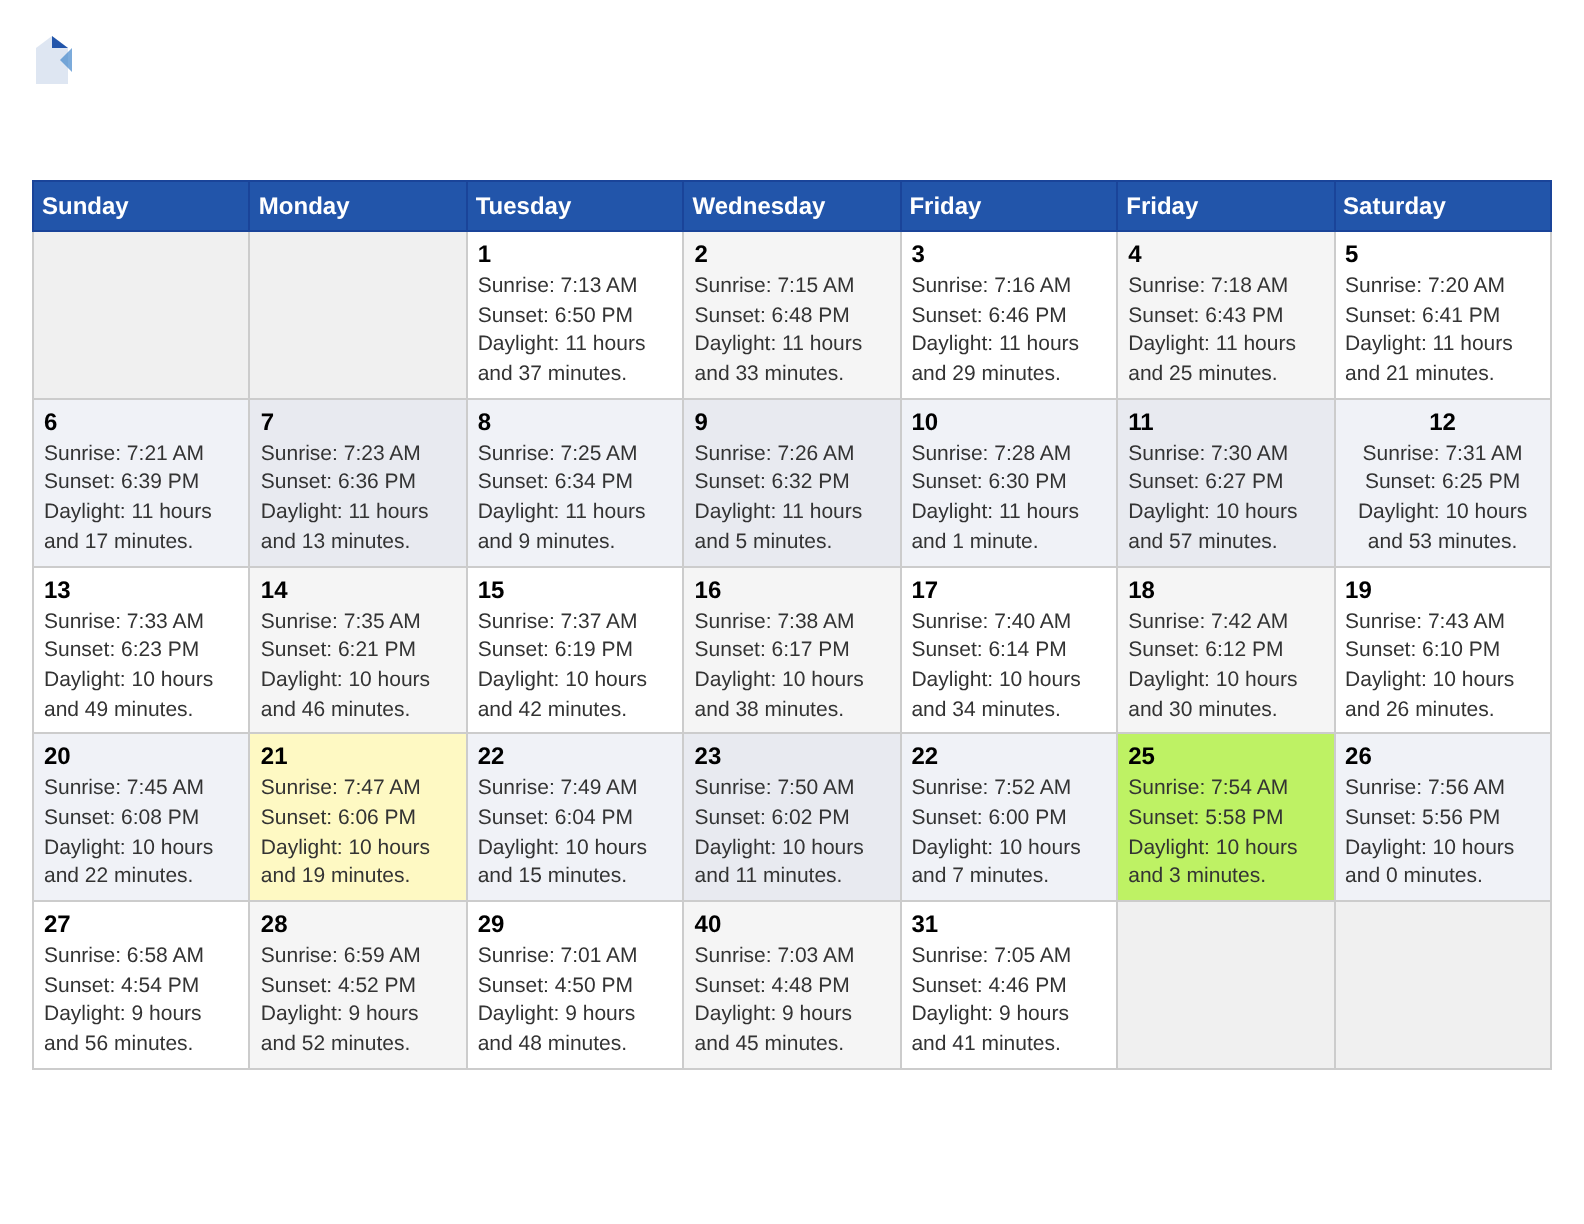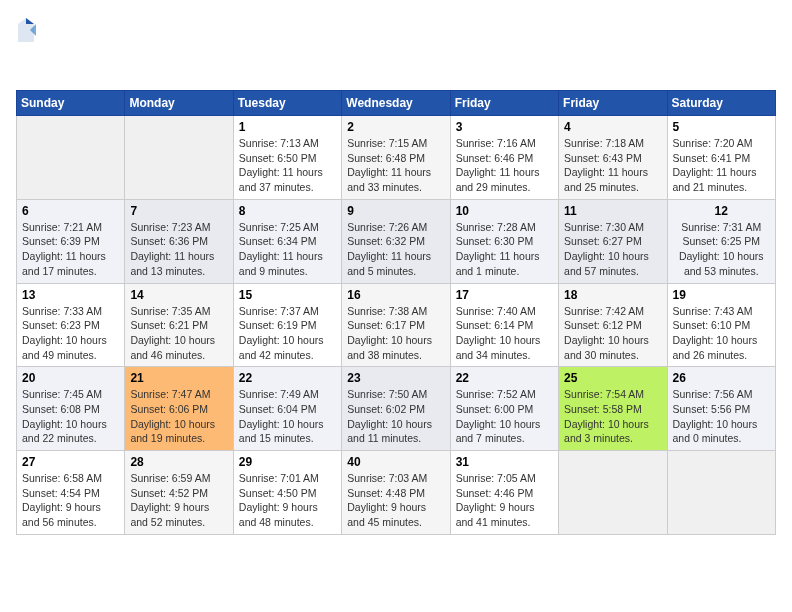"21" td { background: #fdba74 -> #fef9c3 }
